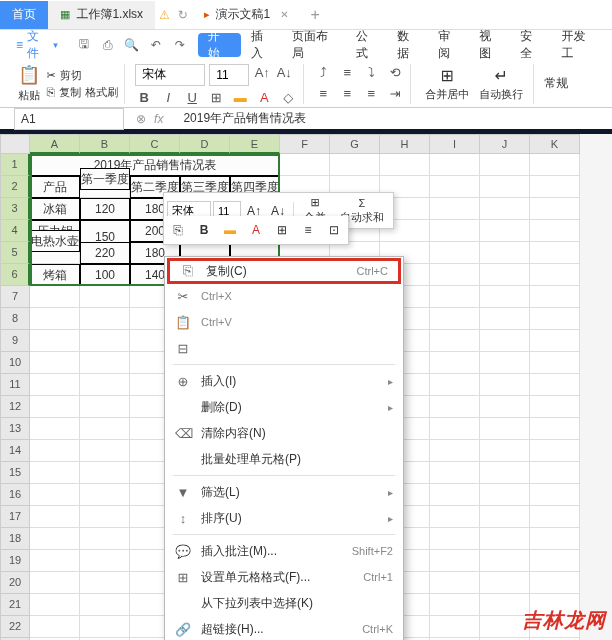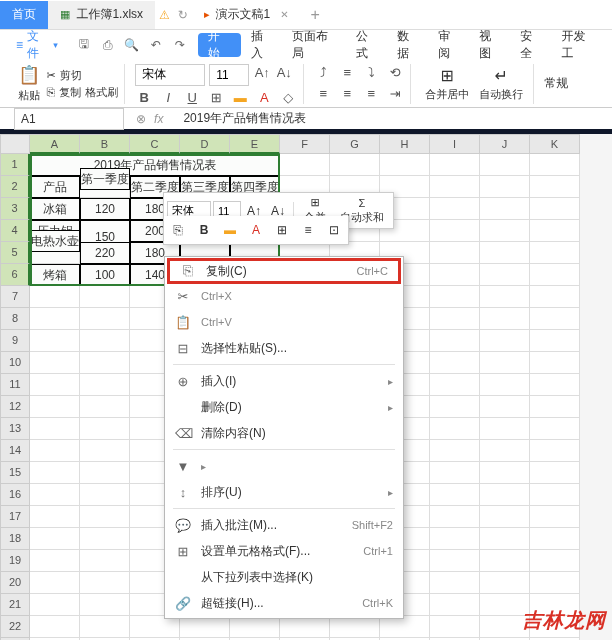"选择性粘贴(S)..." span.menu-label { html: <span>选择性粘贴(S)...</span> -> none }
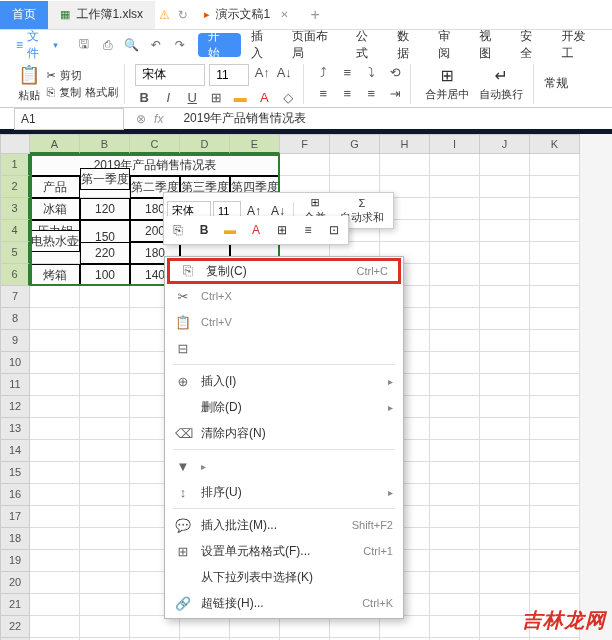"批量处理单元格(P)" div.menu-item { html: none -> <div> <span></span> <span>批量处理单元格(P)</span> </div> }
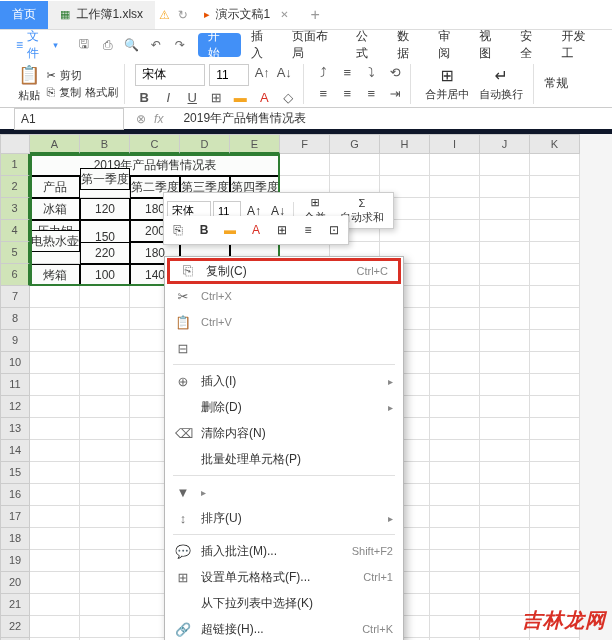"筛选(L)" span.menu-label { html: none -> <span>筛选(L)</span> }
